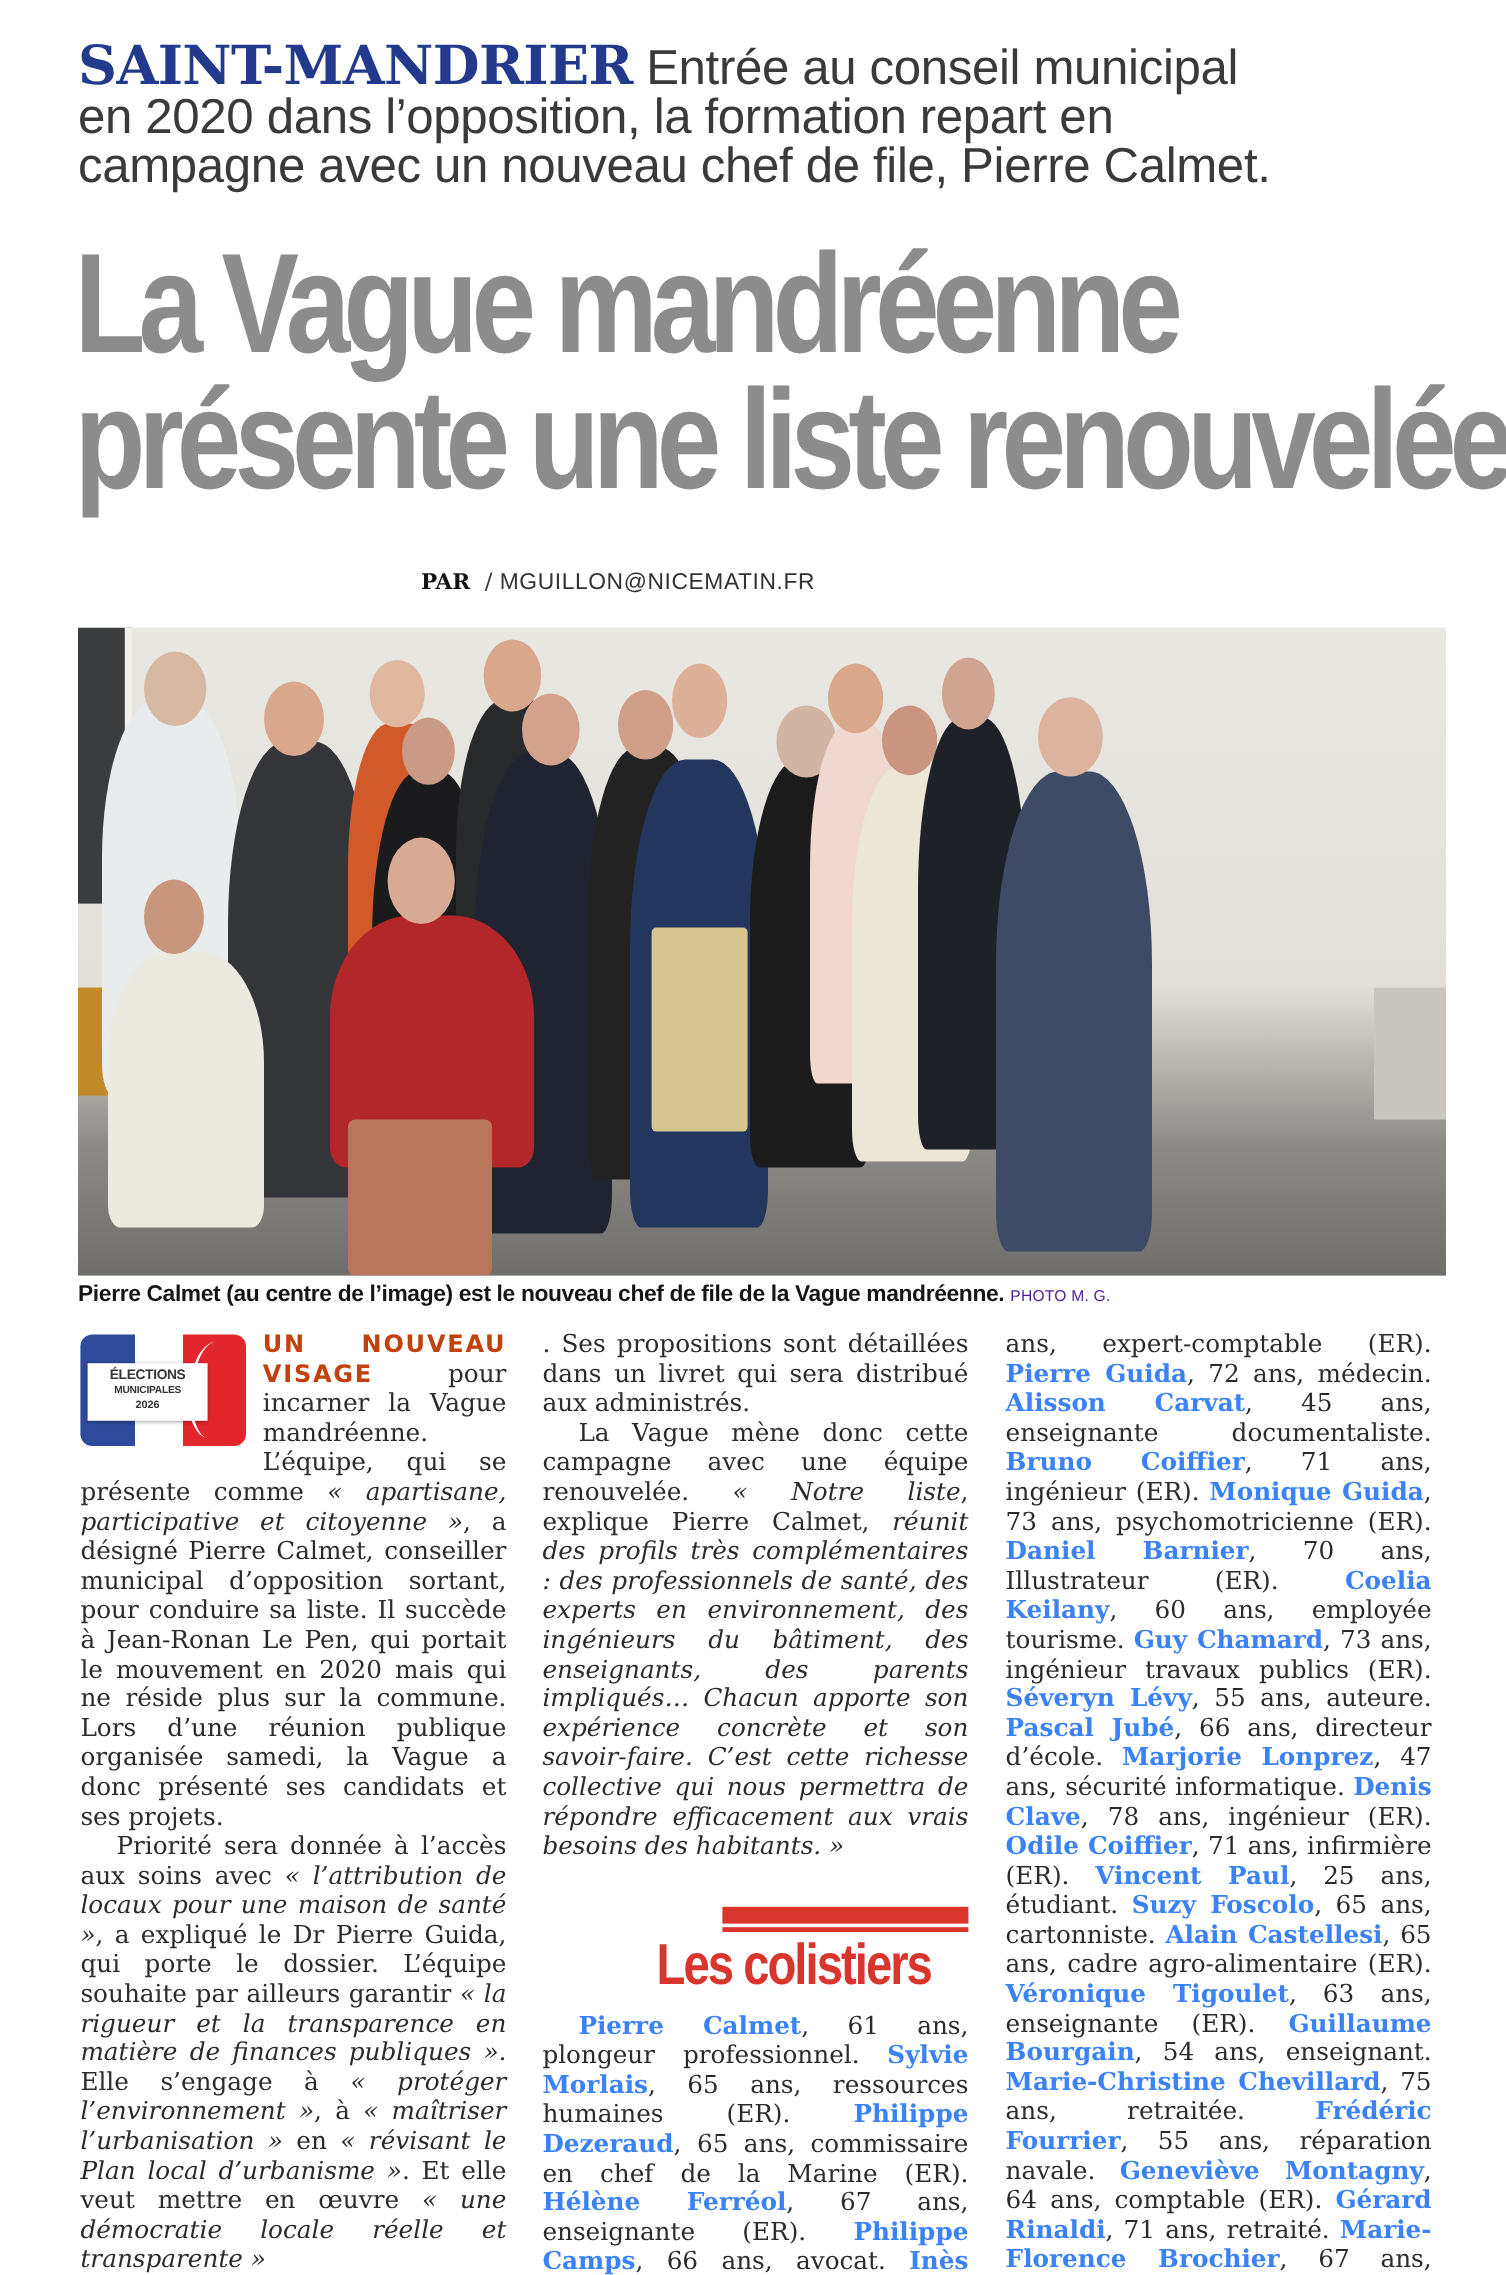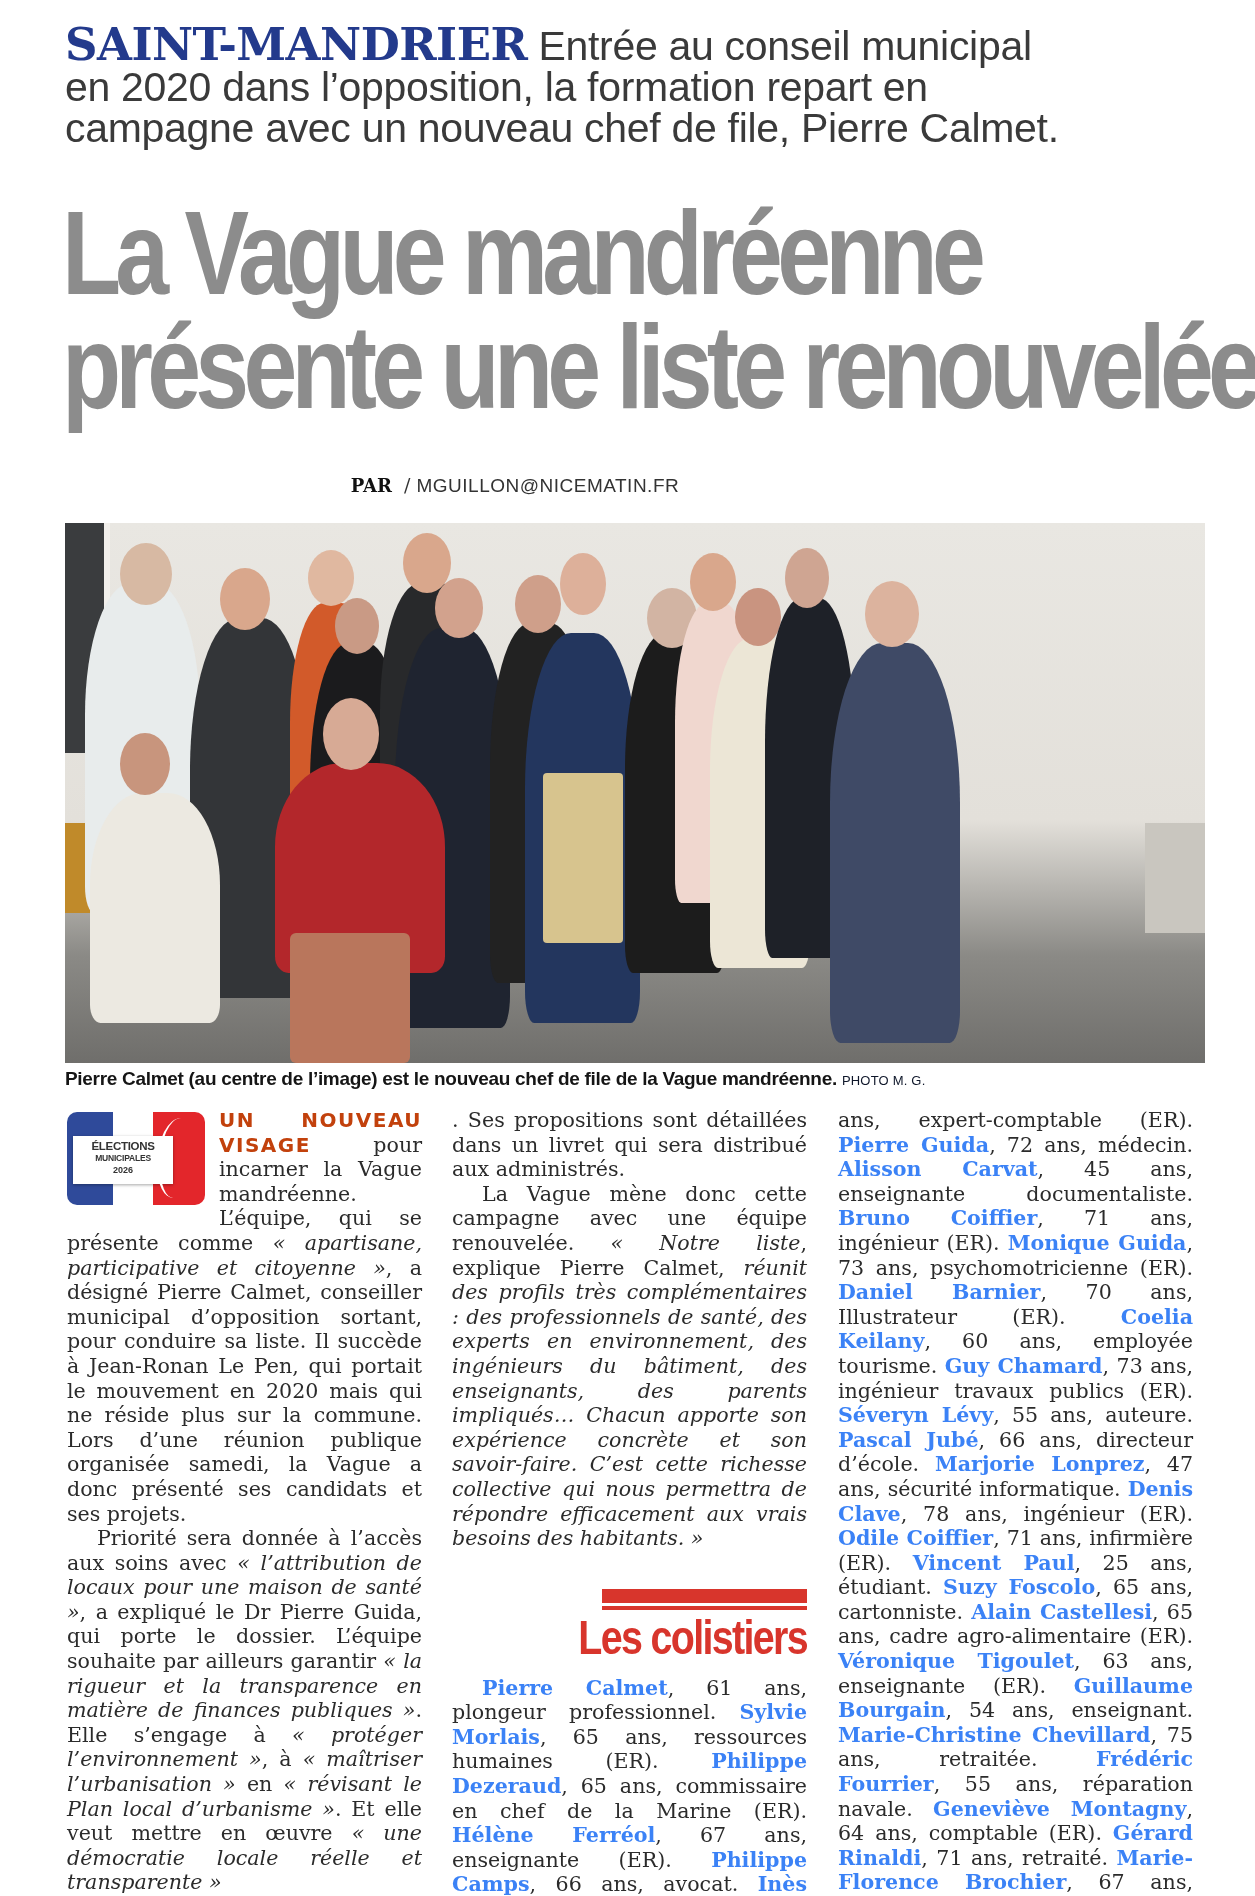"SAINT-MANDRIER Entrée au conseil" .kicker-block { top: 24px -> 34px }
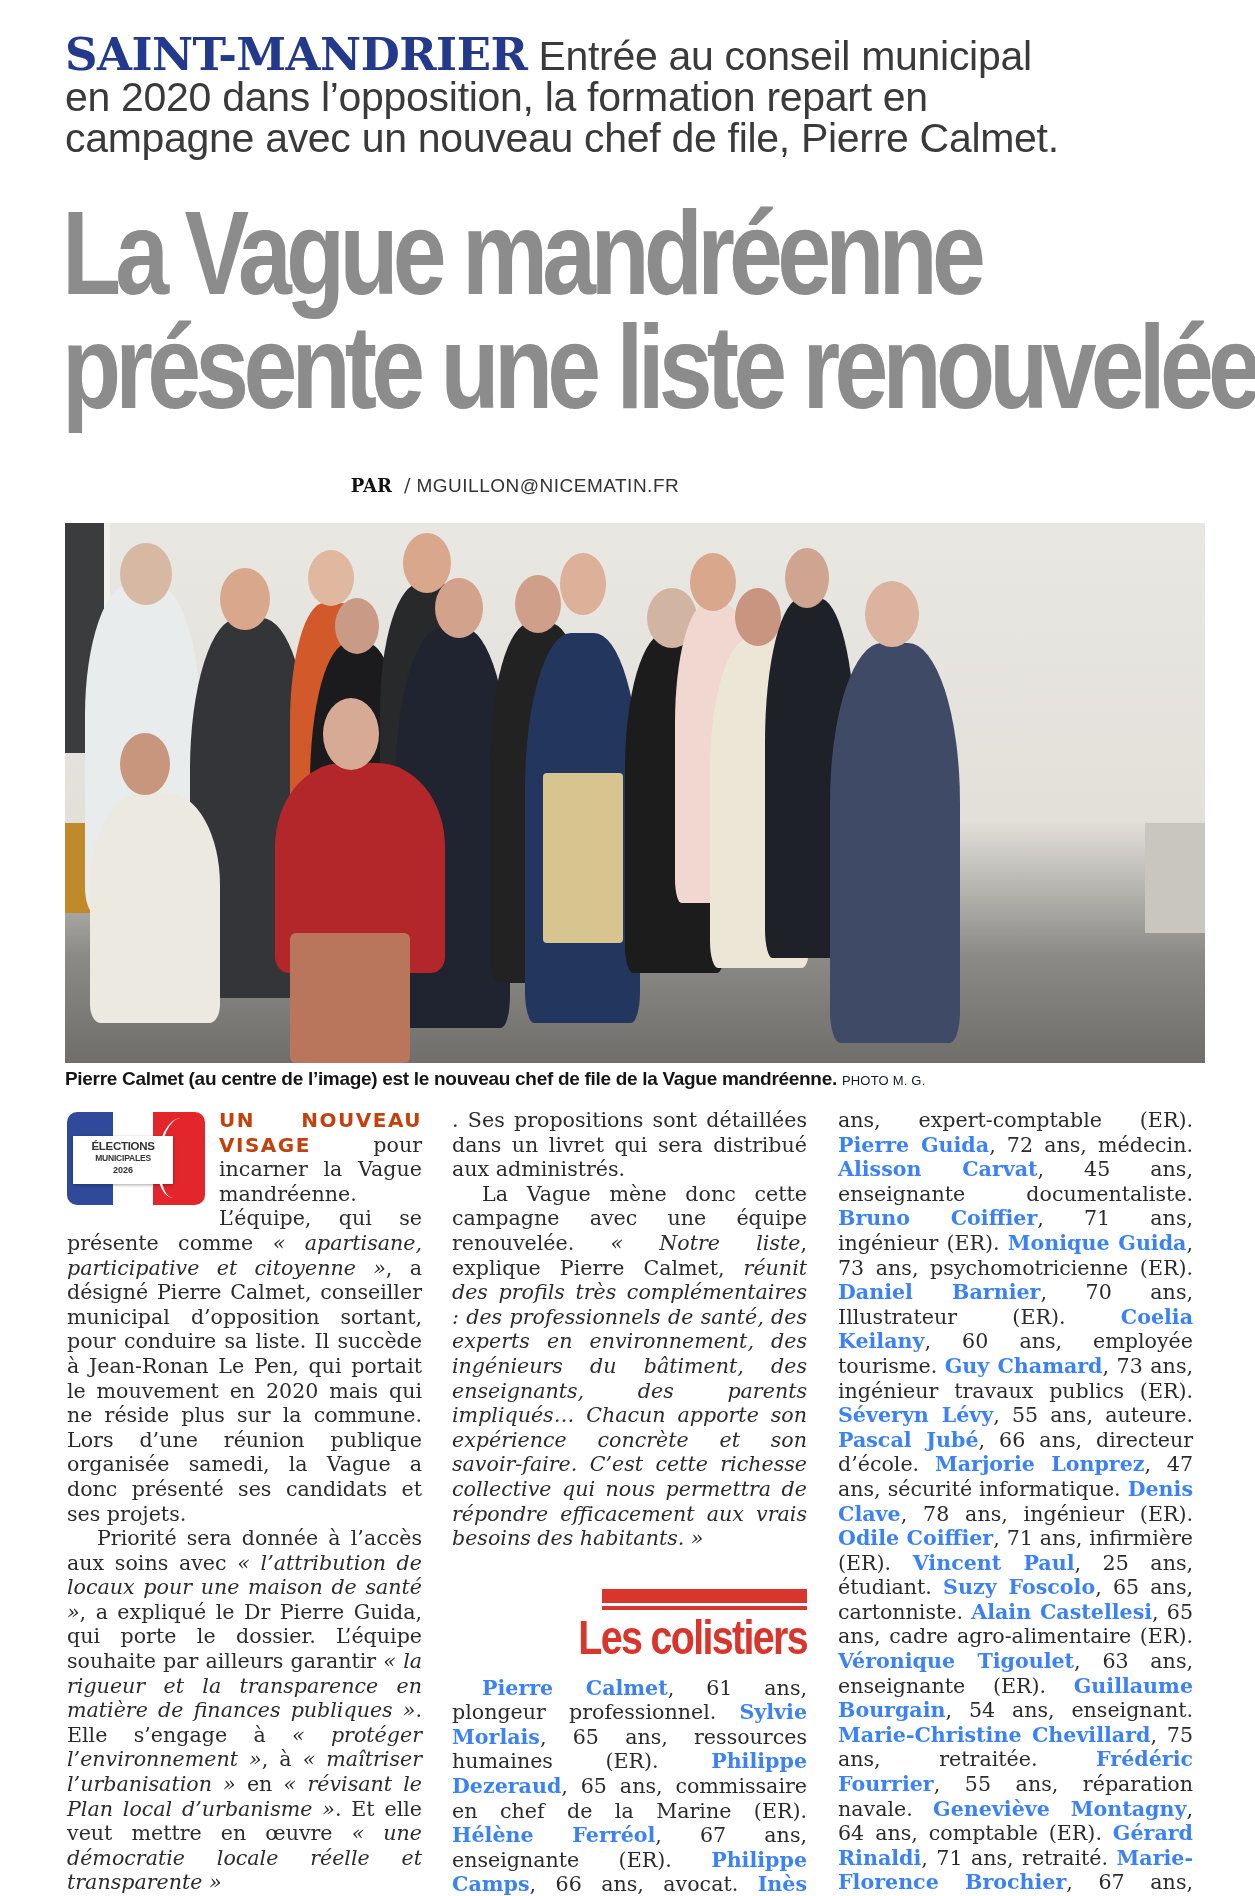"PHOTO M. G." .caption .credit { color: #0f172a -> #4c1d95 }
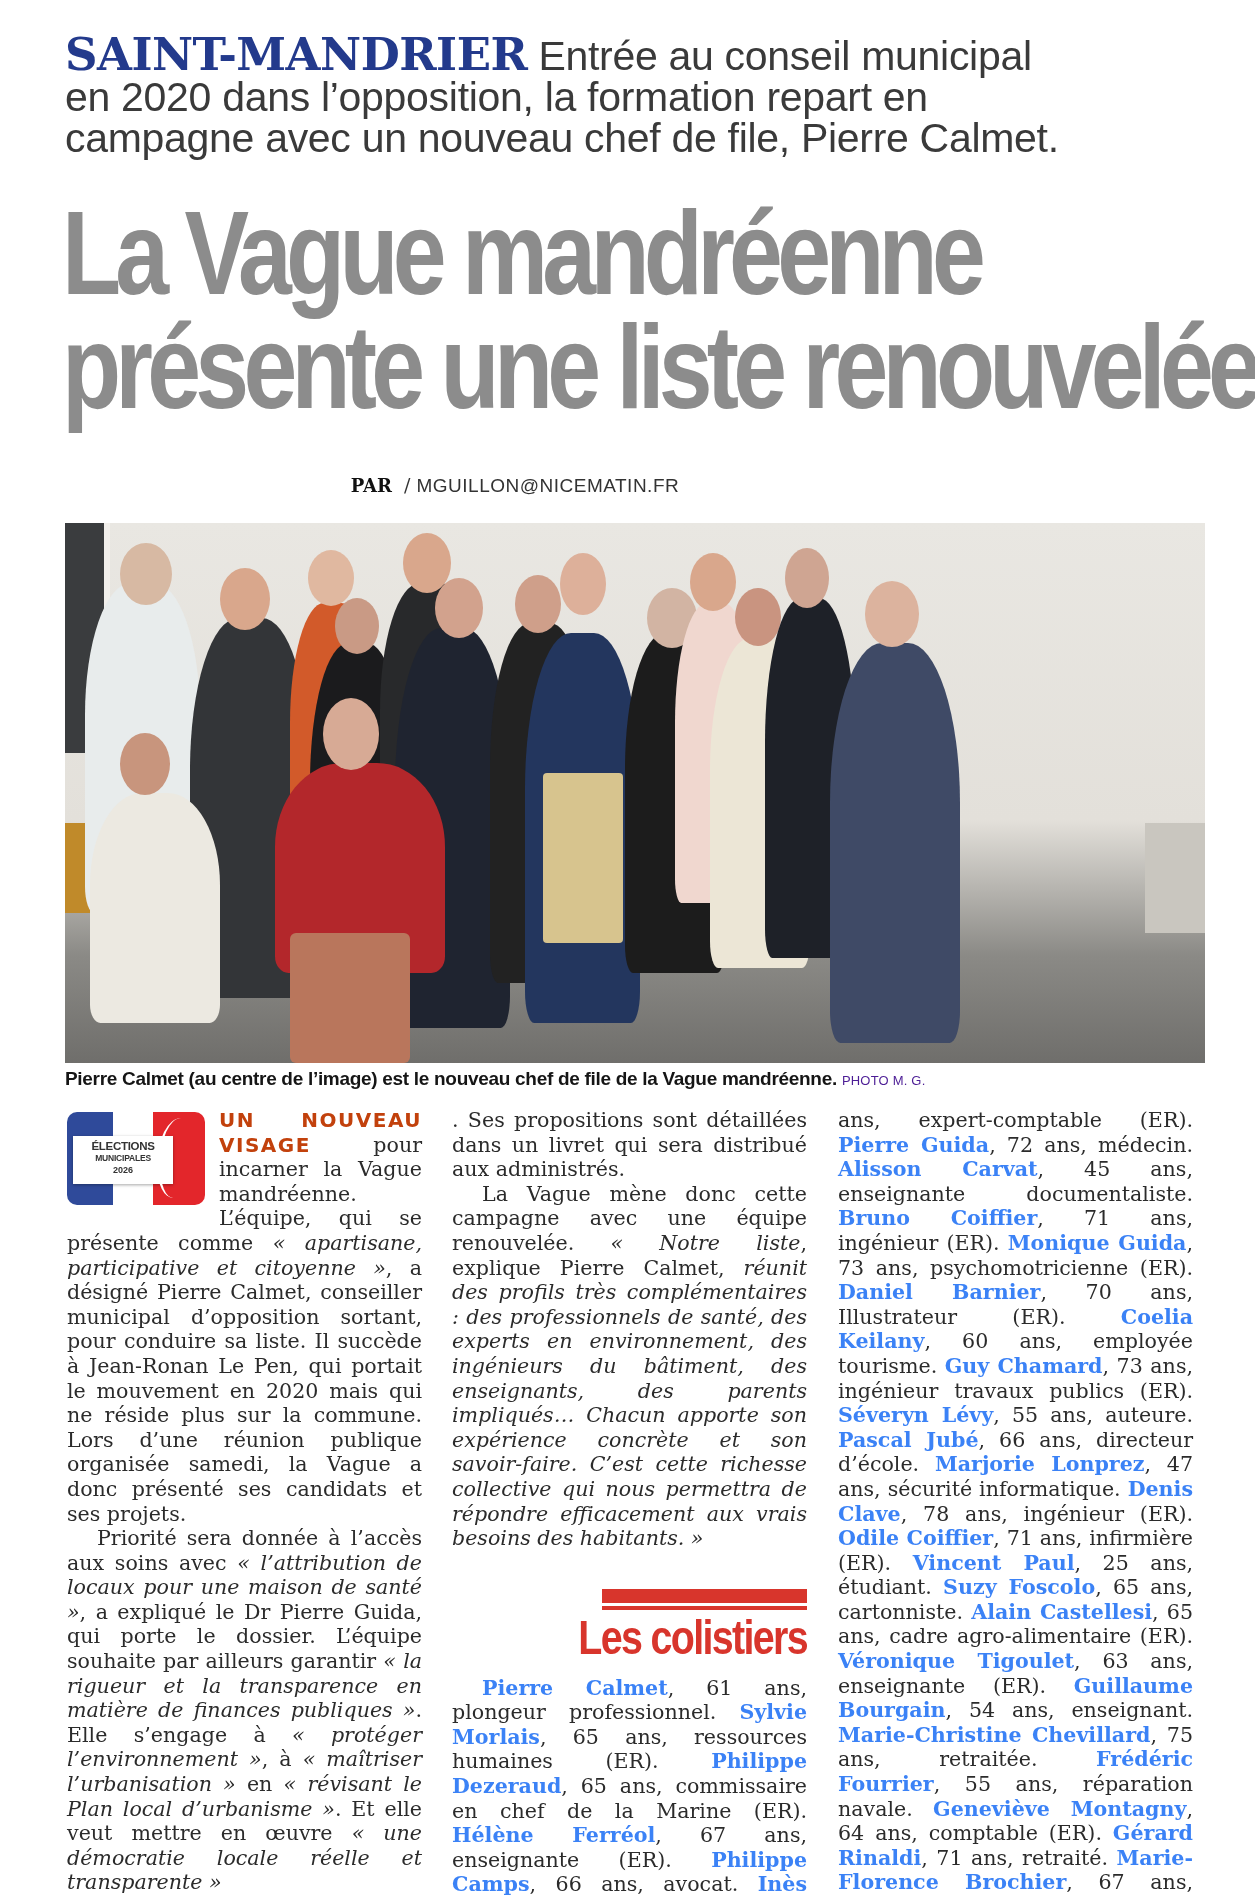"Les colistiers" .colistiers-head { text-align: right -> center }
